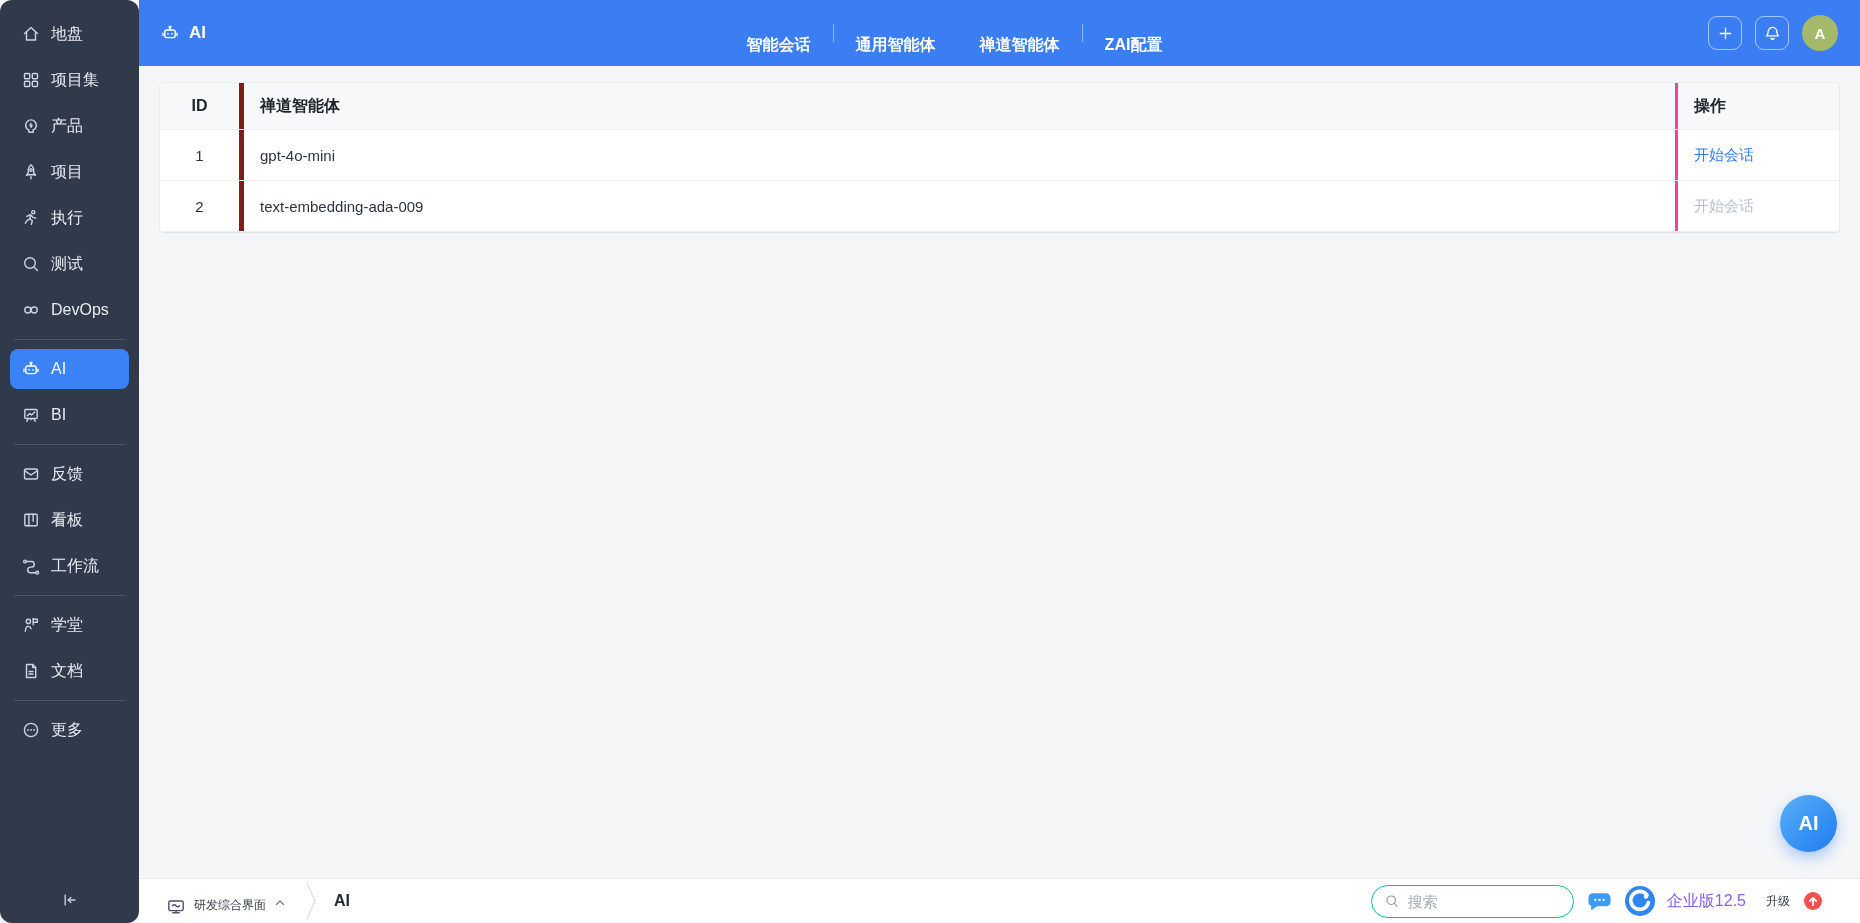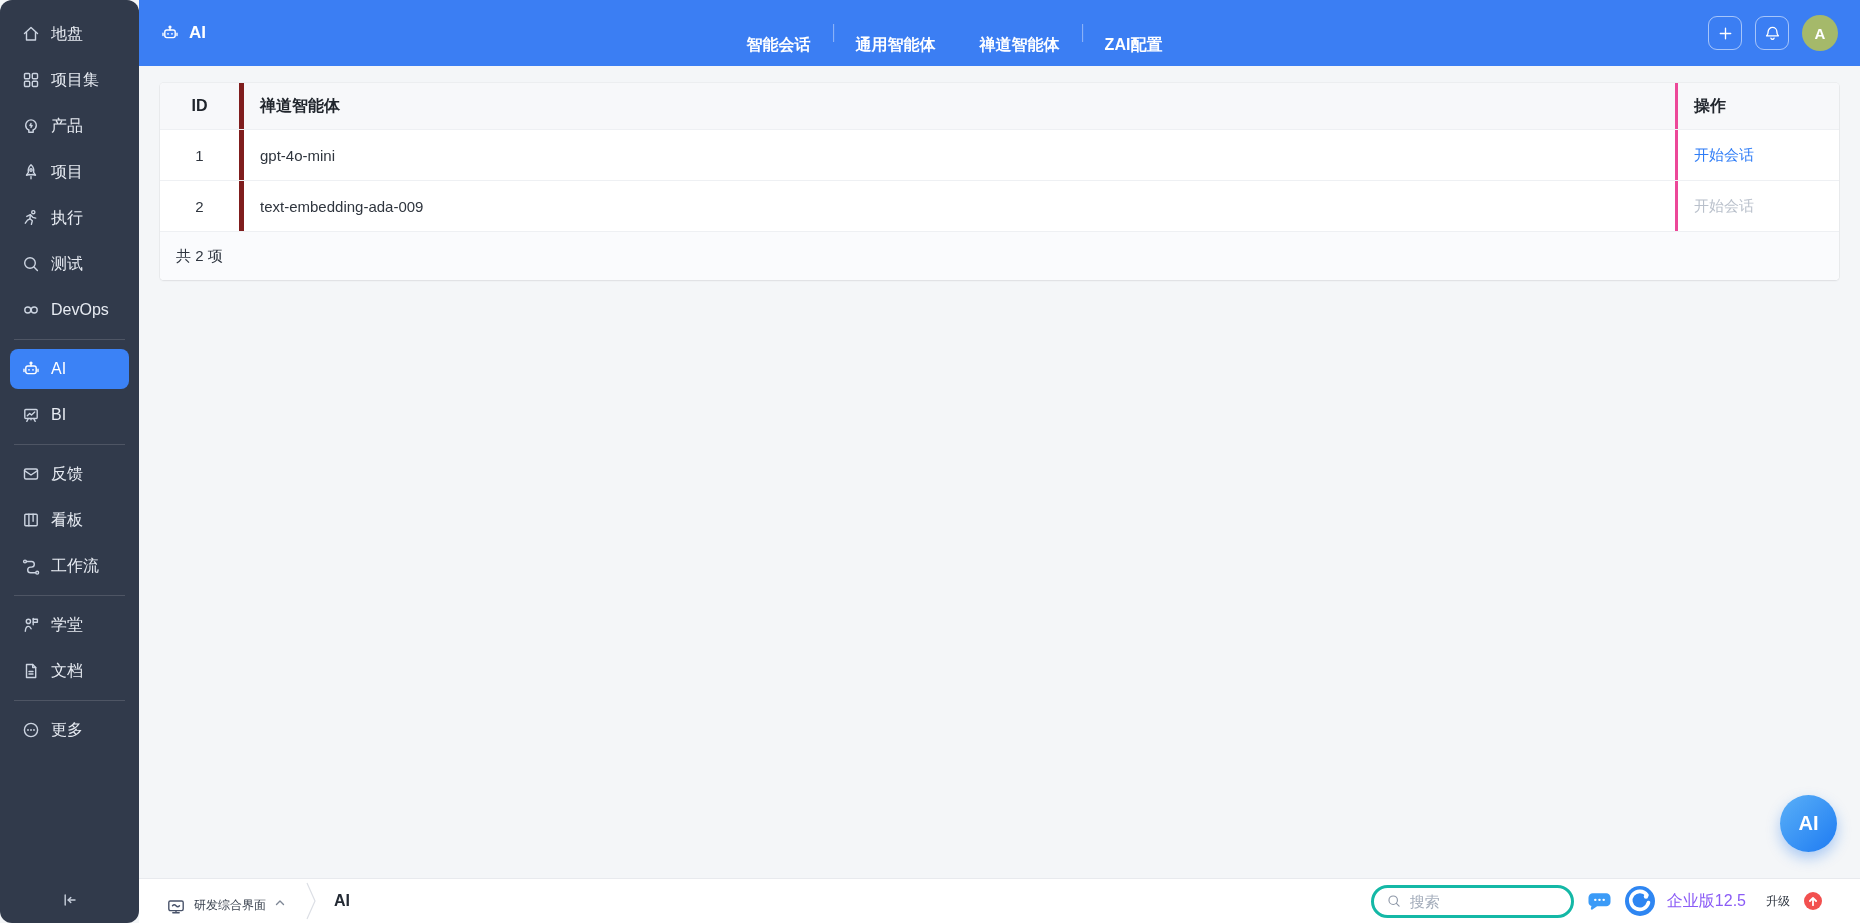"共 2 项" div.tfoot { html: <div> <span>共 2 项</span> </div> -> none }
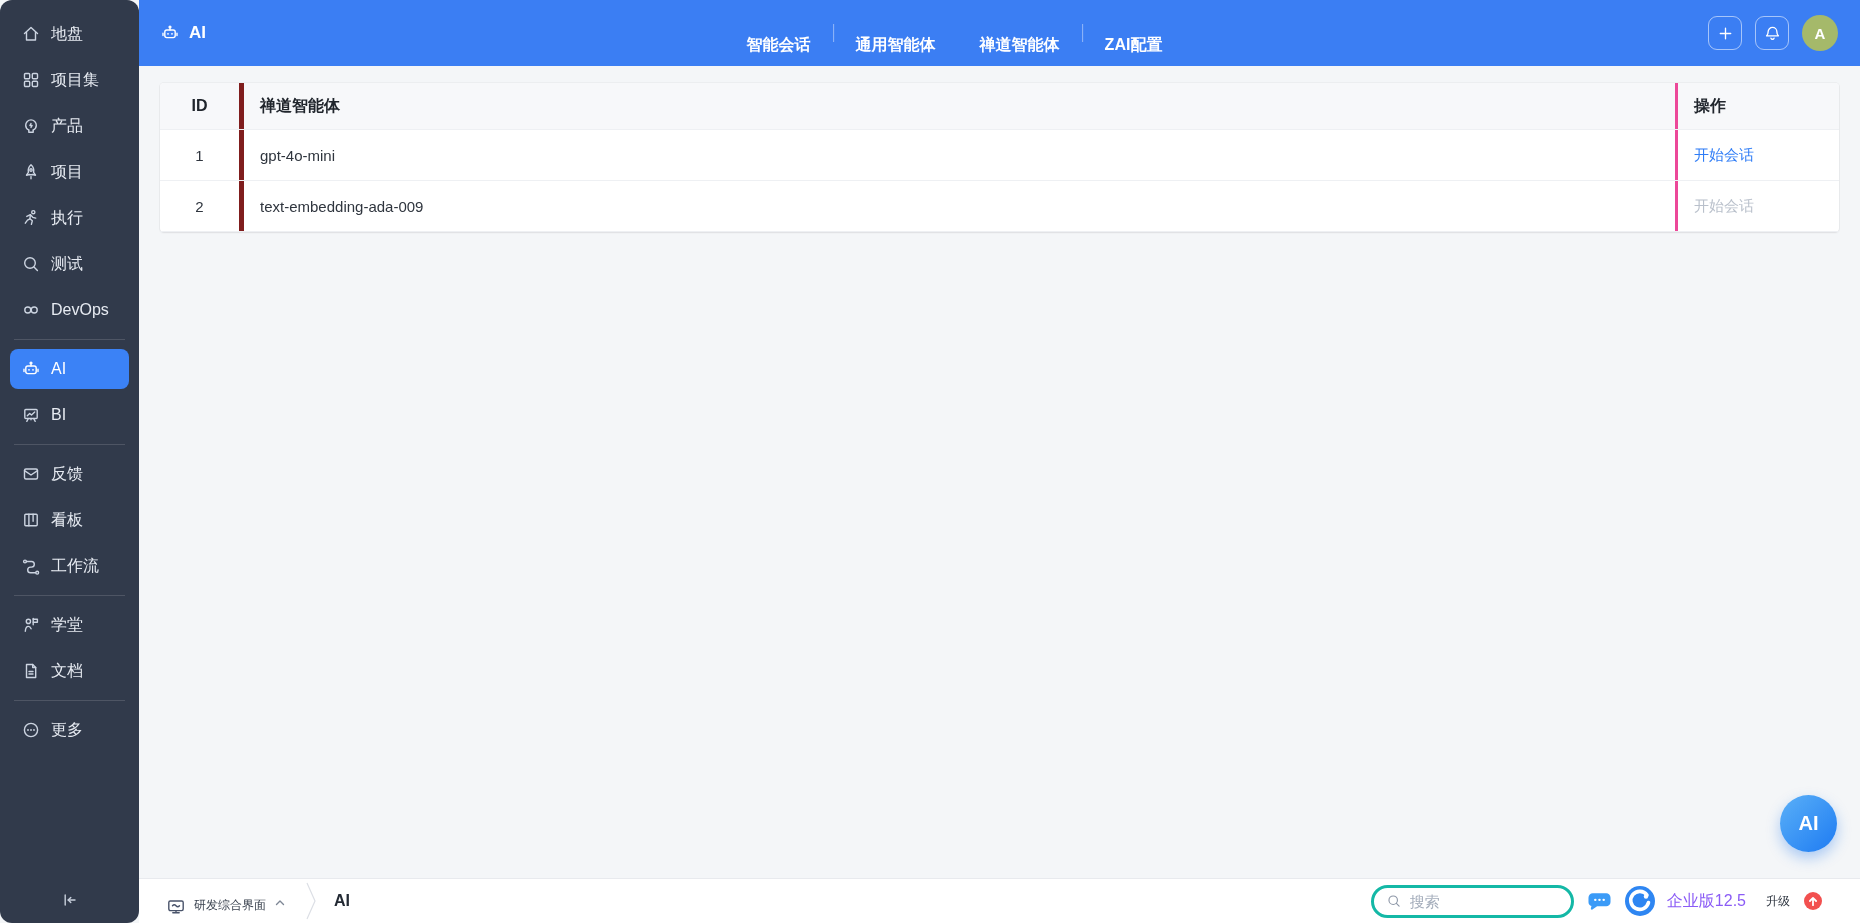"搜索" .search-pill { border: 3px solid #14b8a6 -> 1px solid #14b8a6 }
